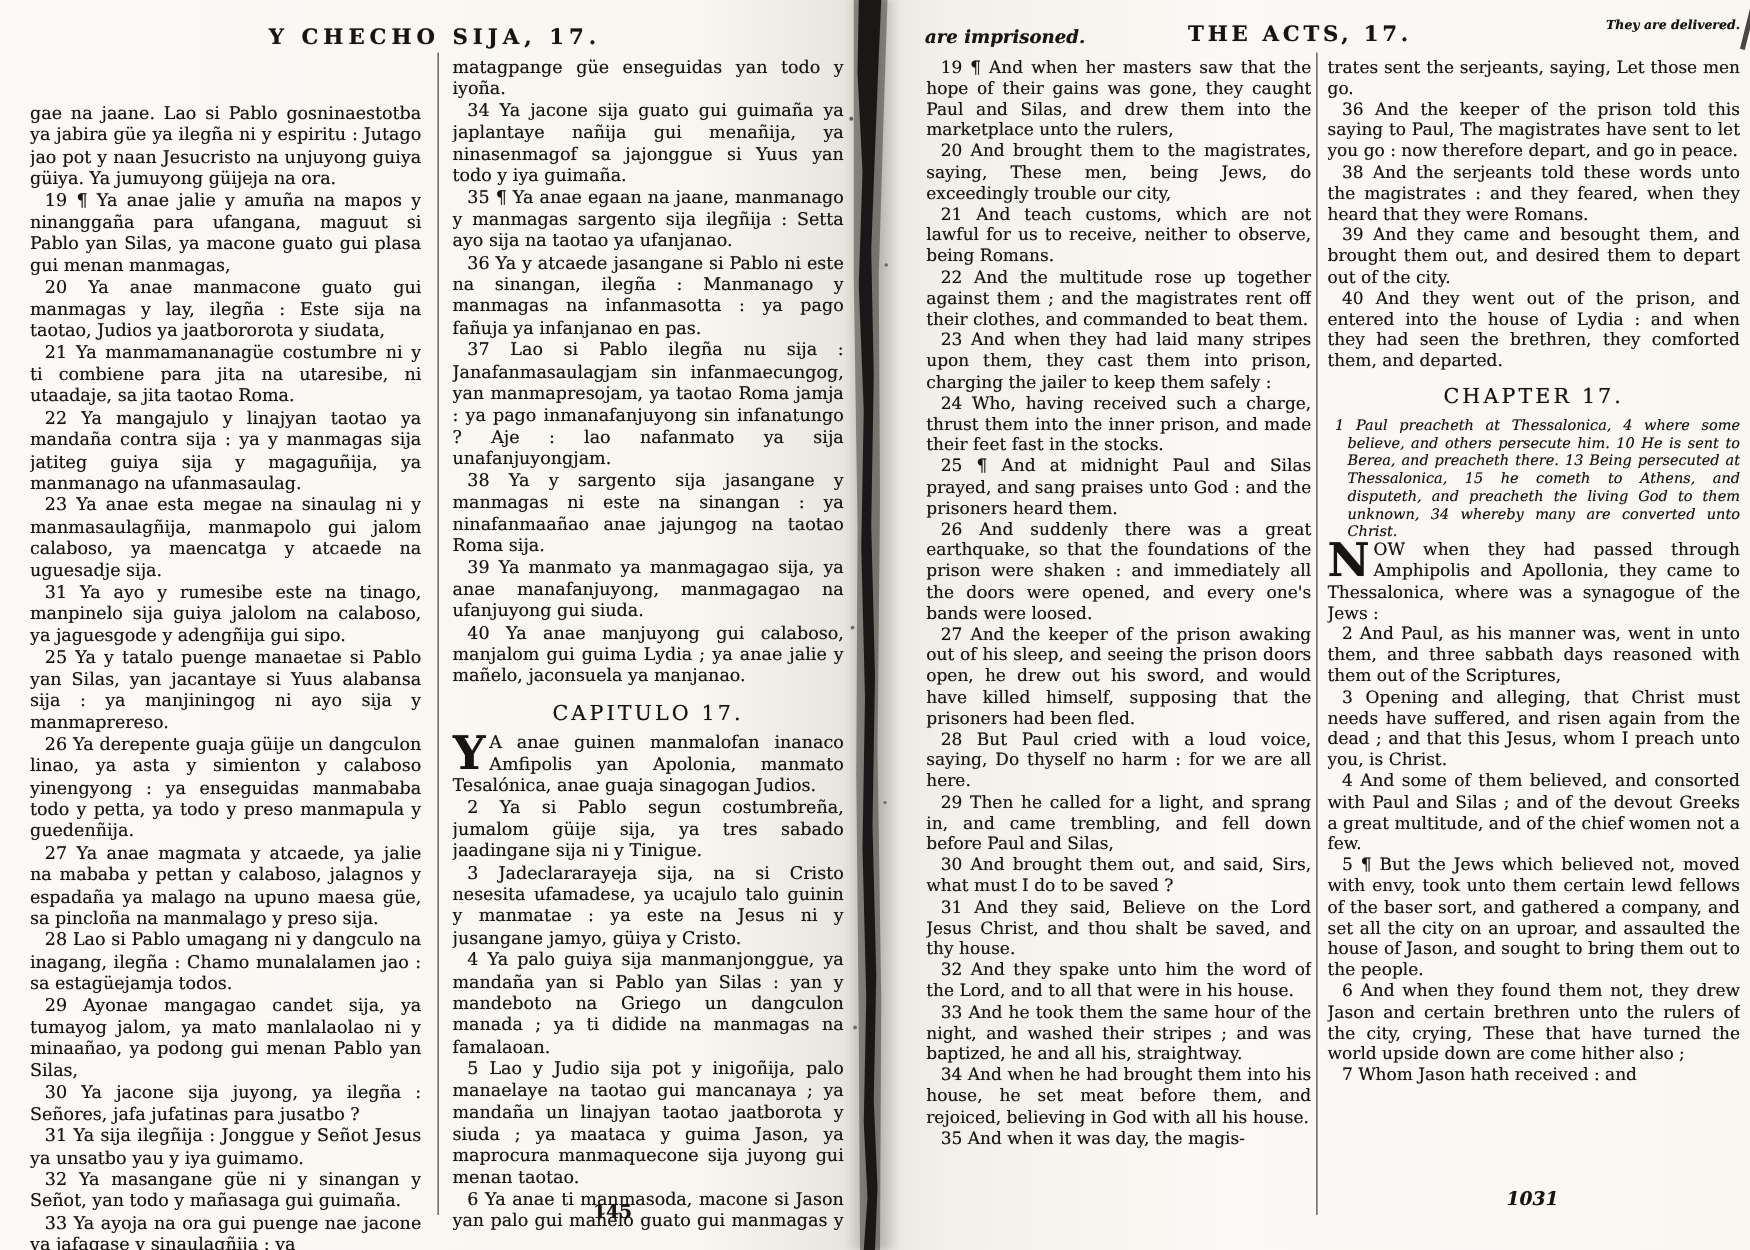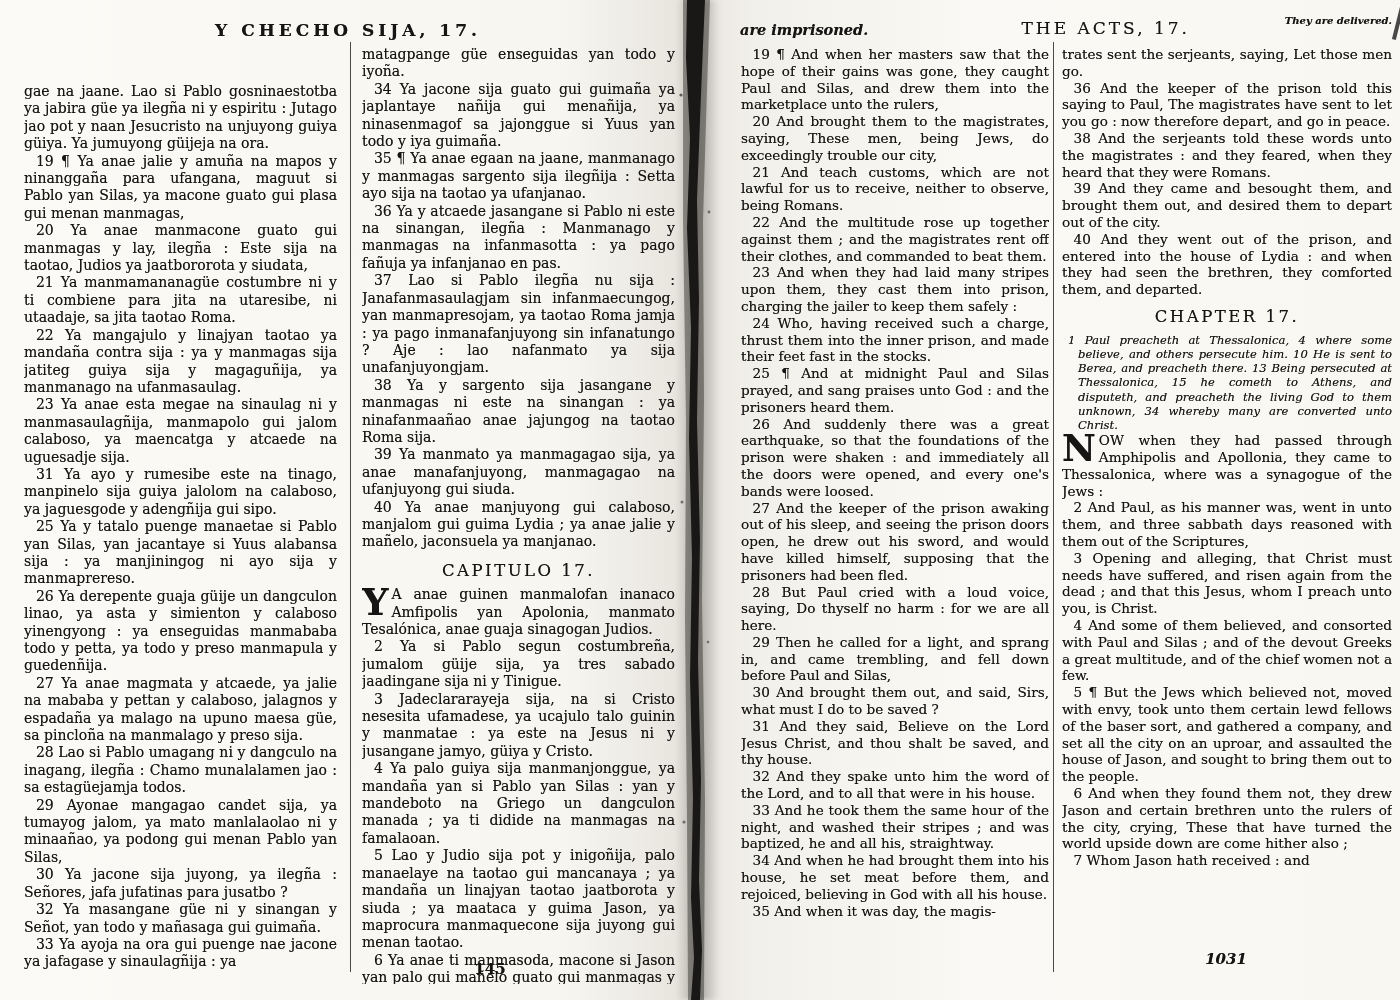"THE ACTS, 17." .rp-head-center { font-weight: normal -> bold; text-align: right -> center }
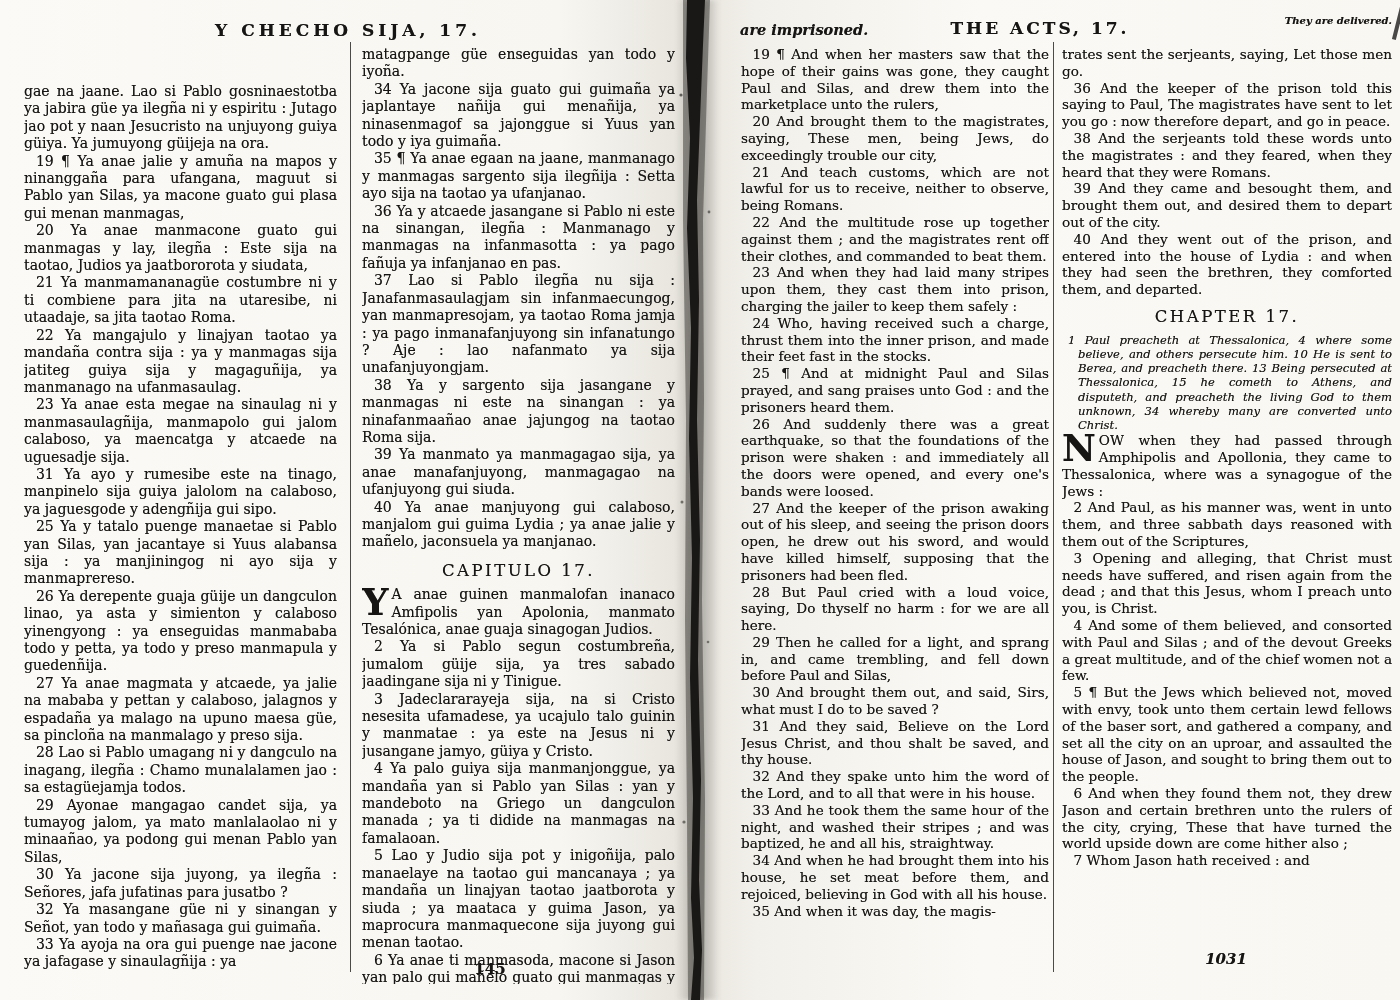"31 Ya sija ilegñija :" p.verse { html: none -> <p>31 Ya sija ilegñija : Jonggue y Señot Jesus ya unsatbo yau y iya guimamo.</p> }
